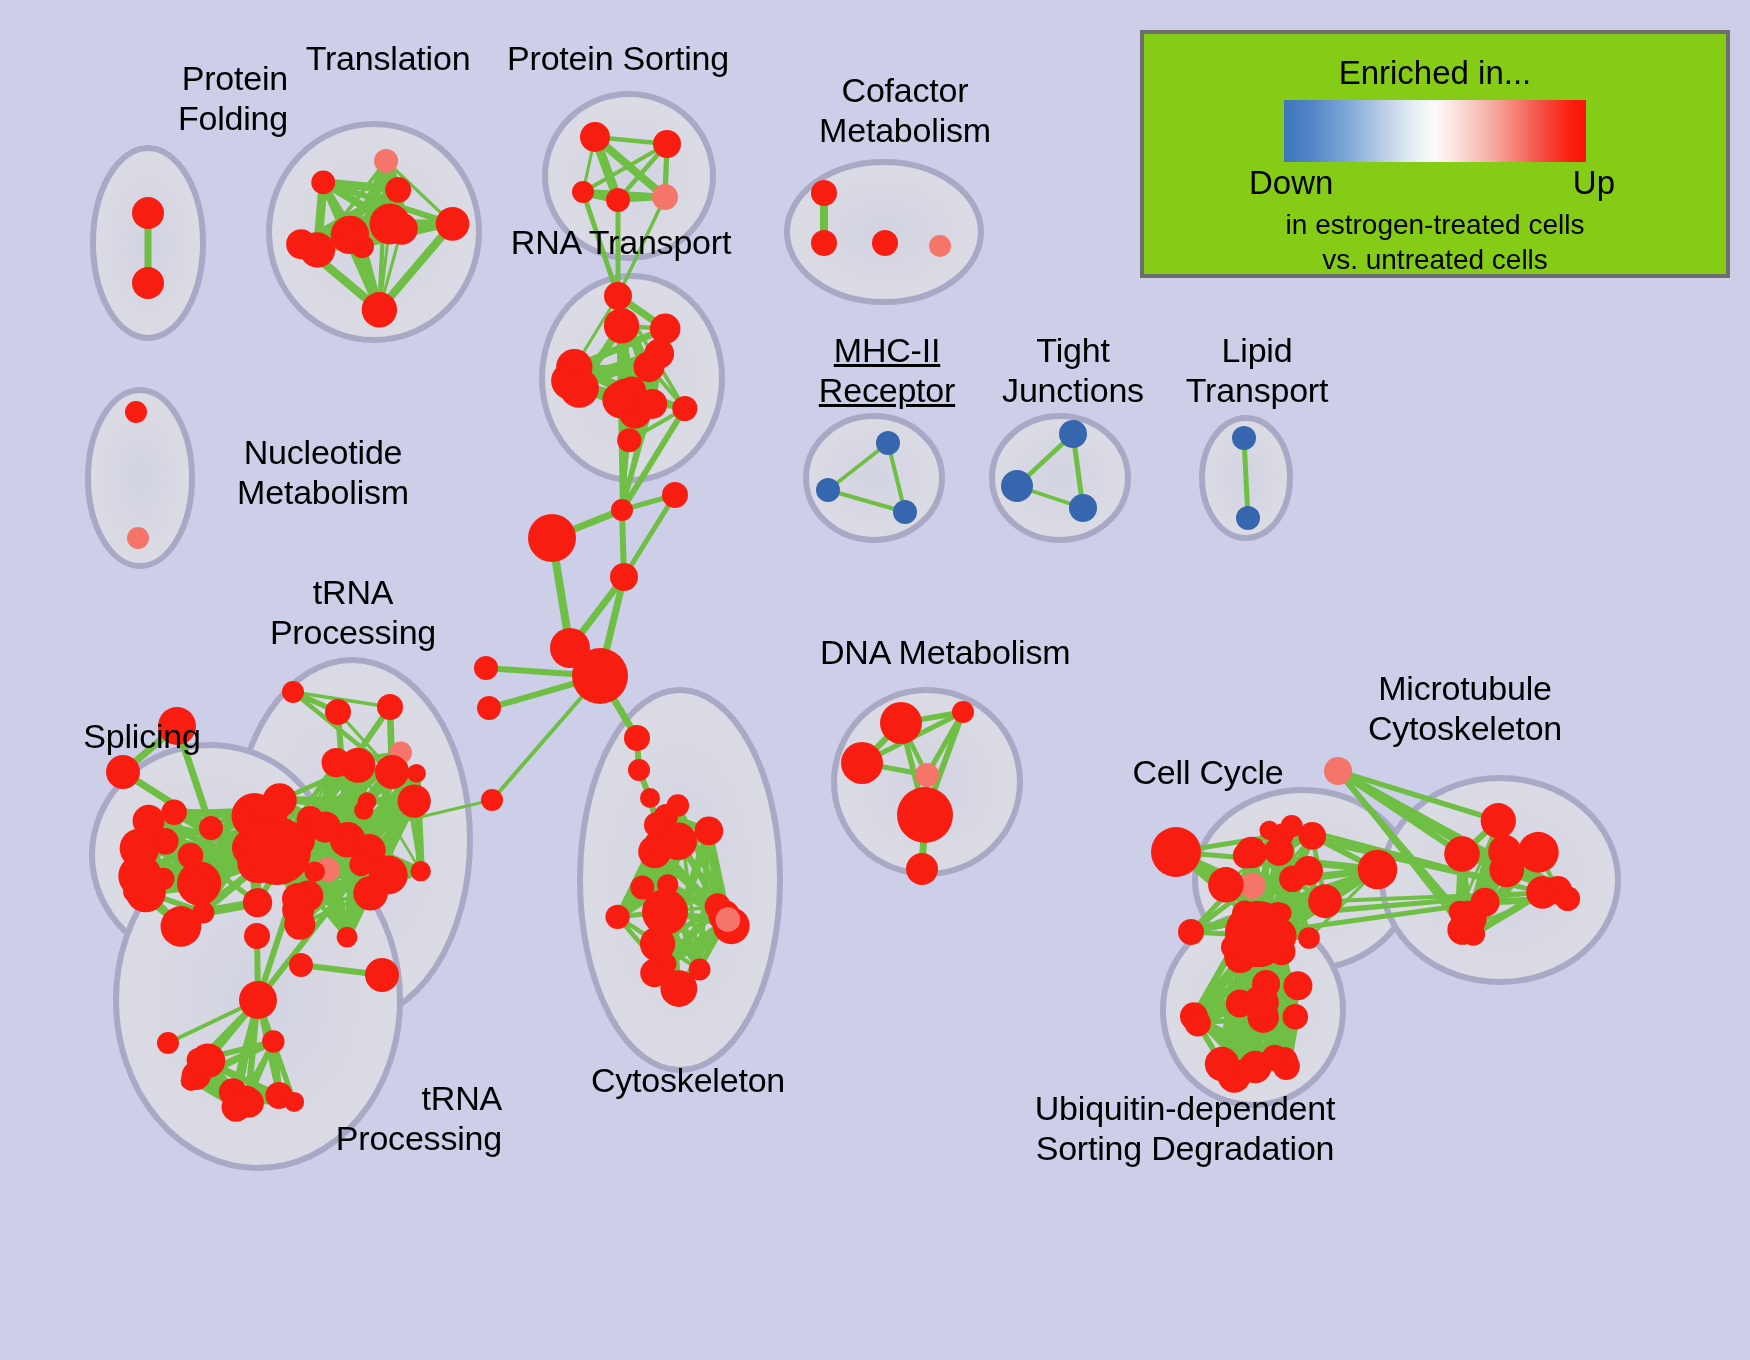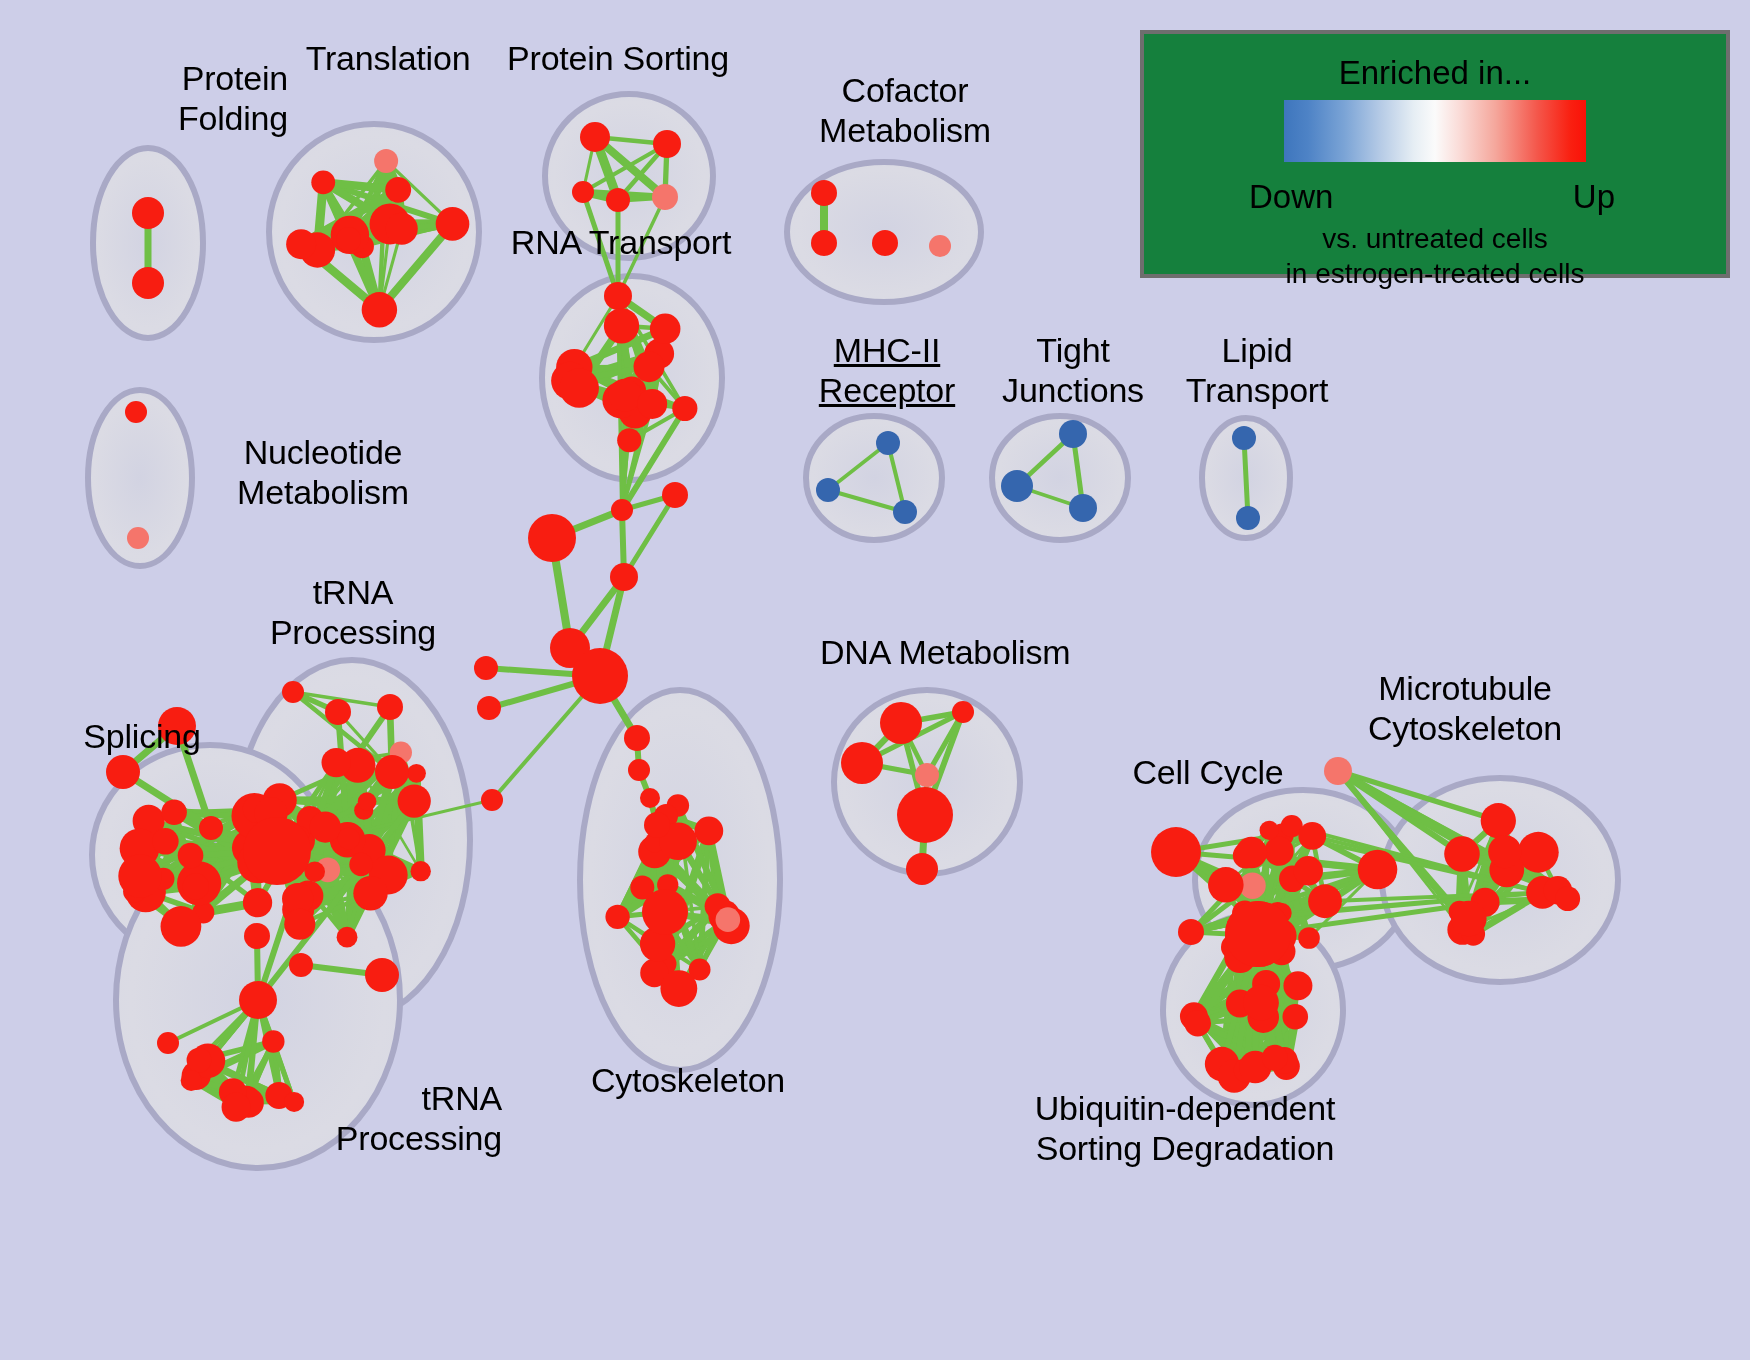"Enriched in..." #legend { background: #15803d -> #84cc16 }
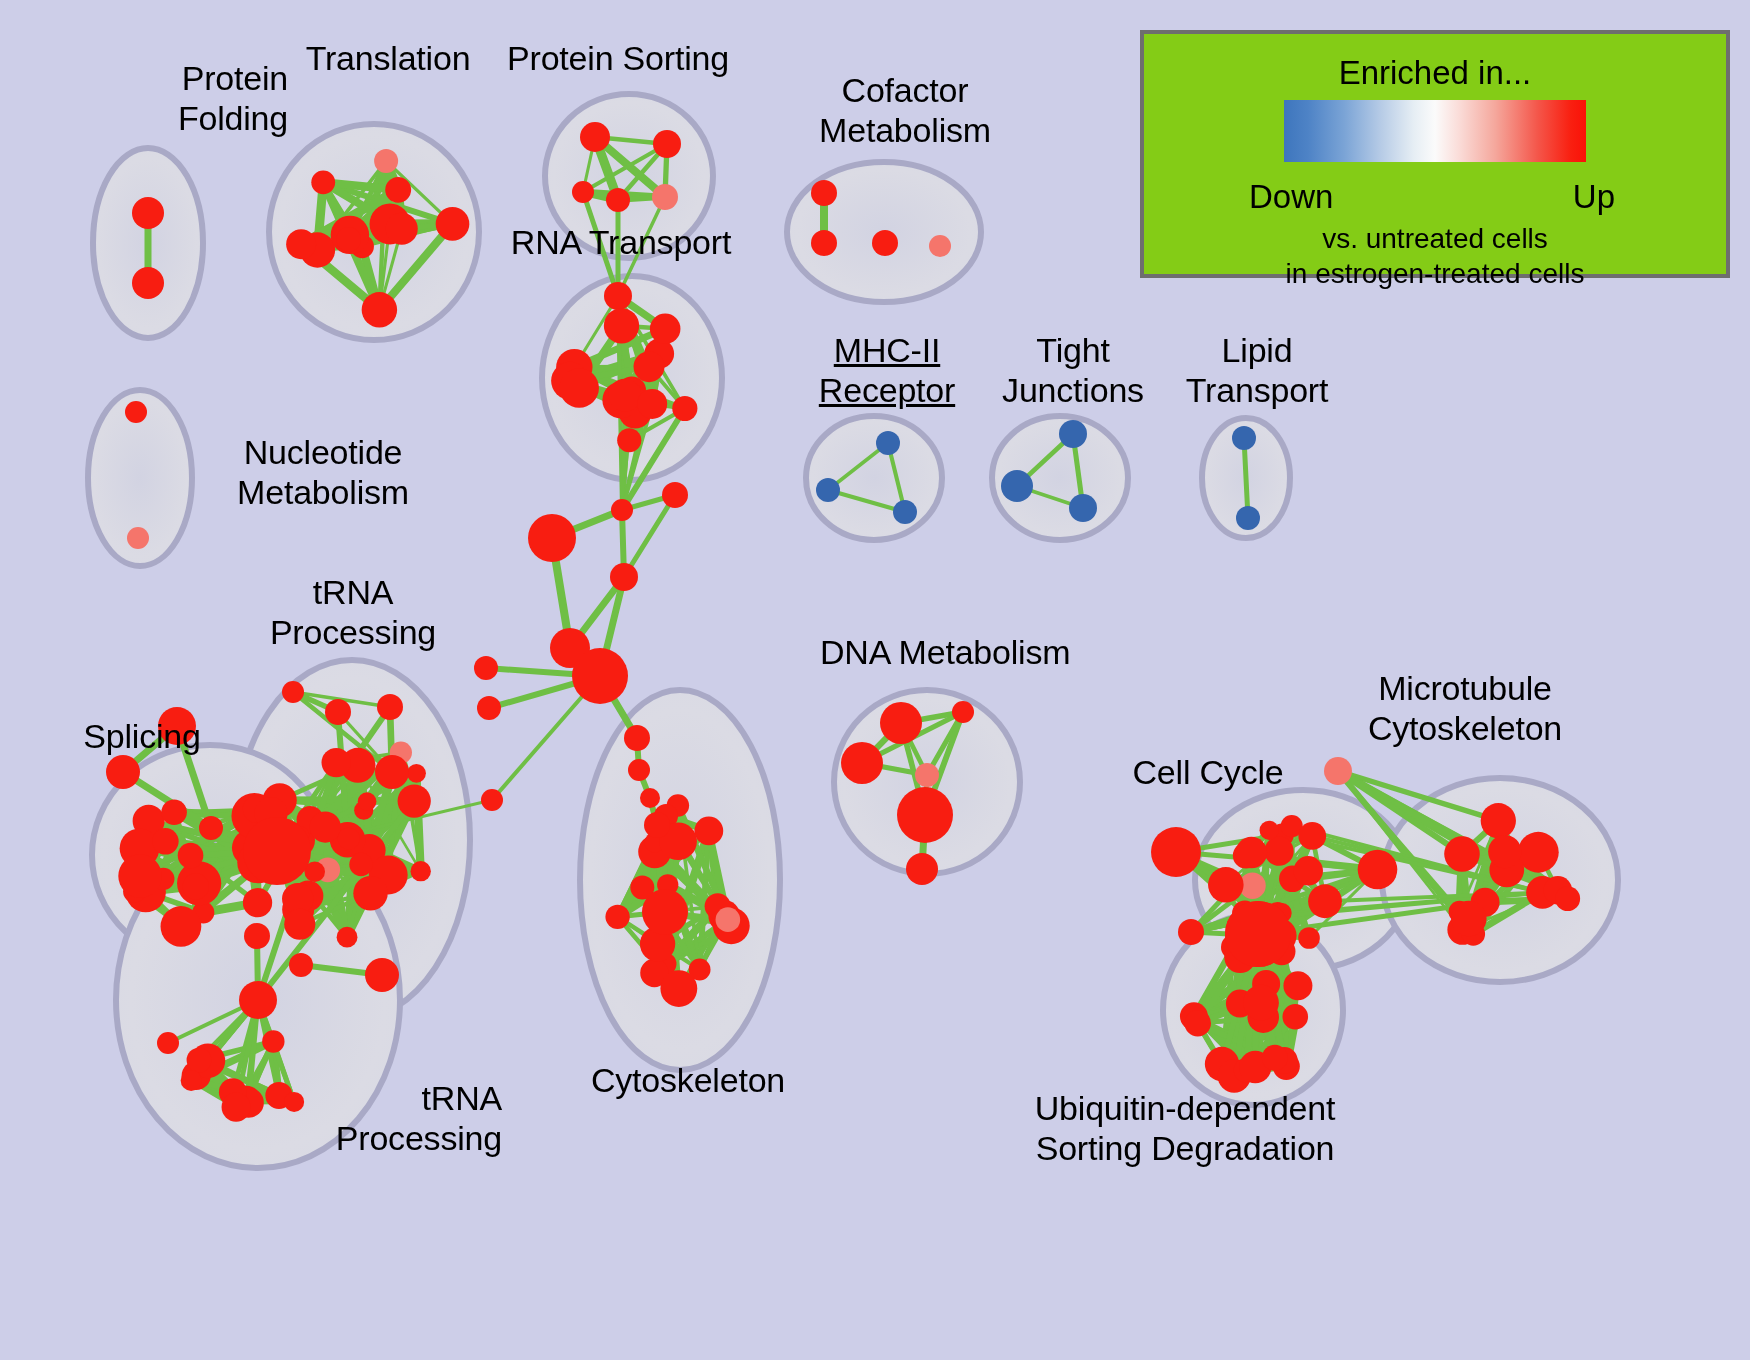"Down" #legend .ends { margin: 16px auto 0 auto -> 2px auto 0 auto }
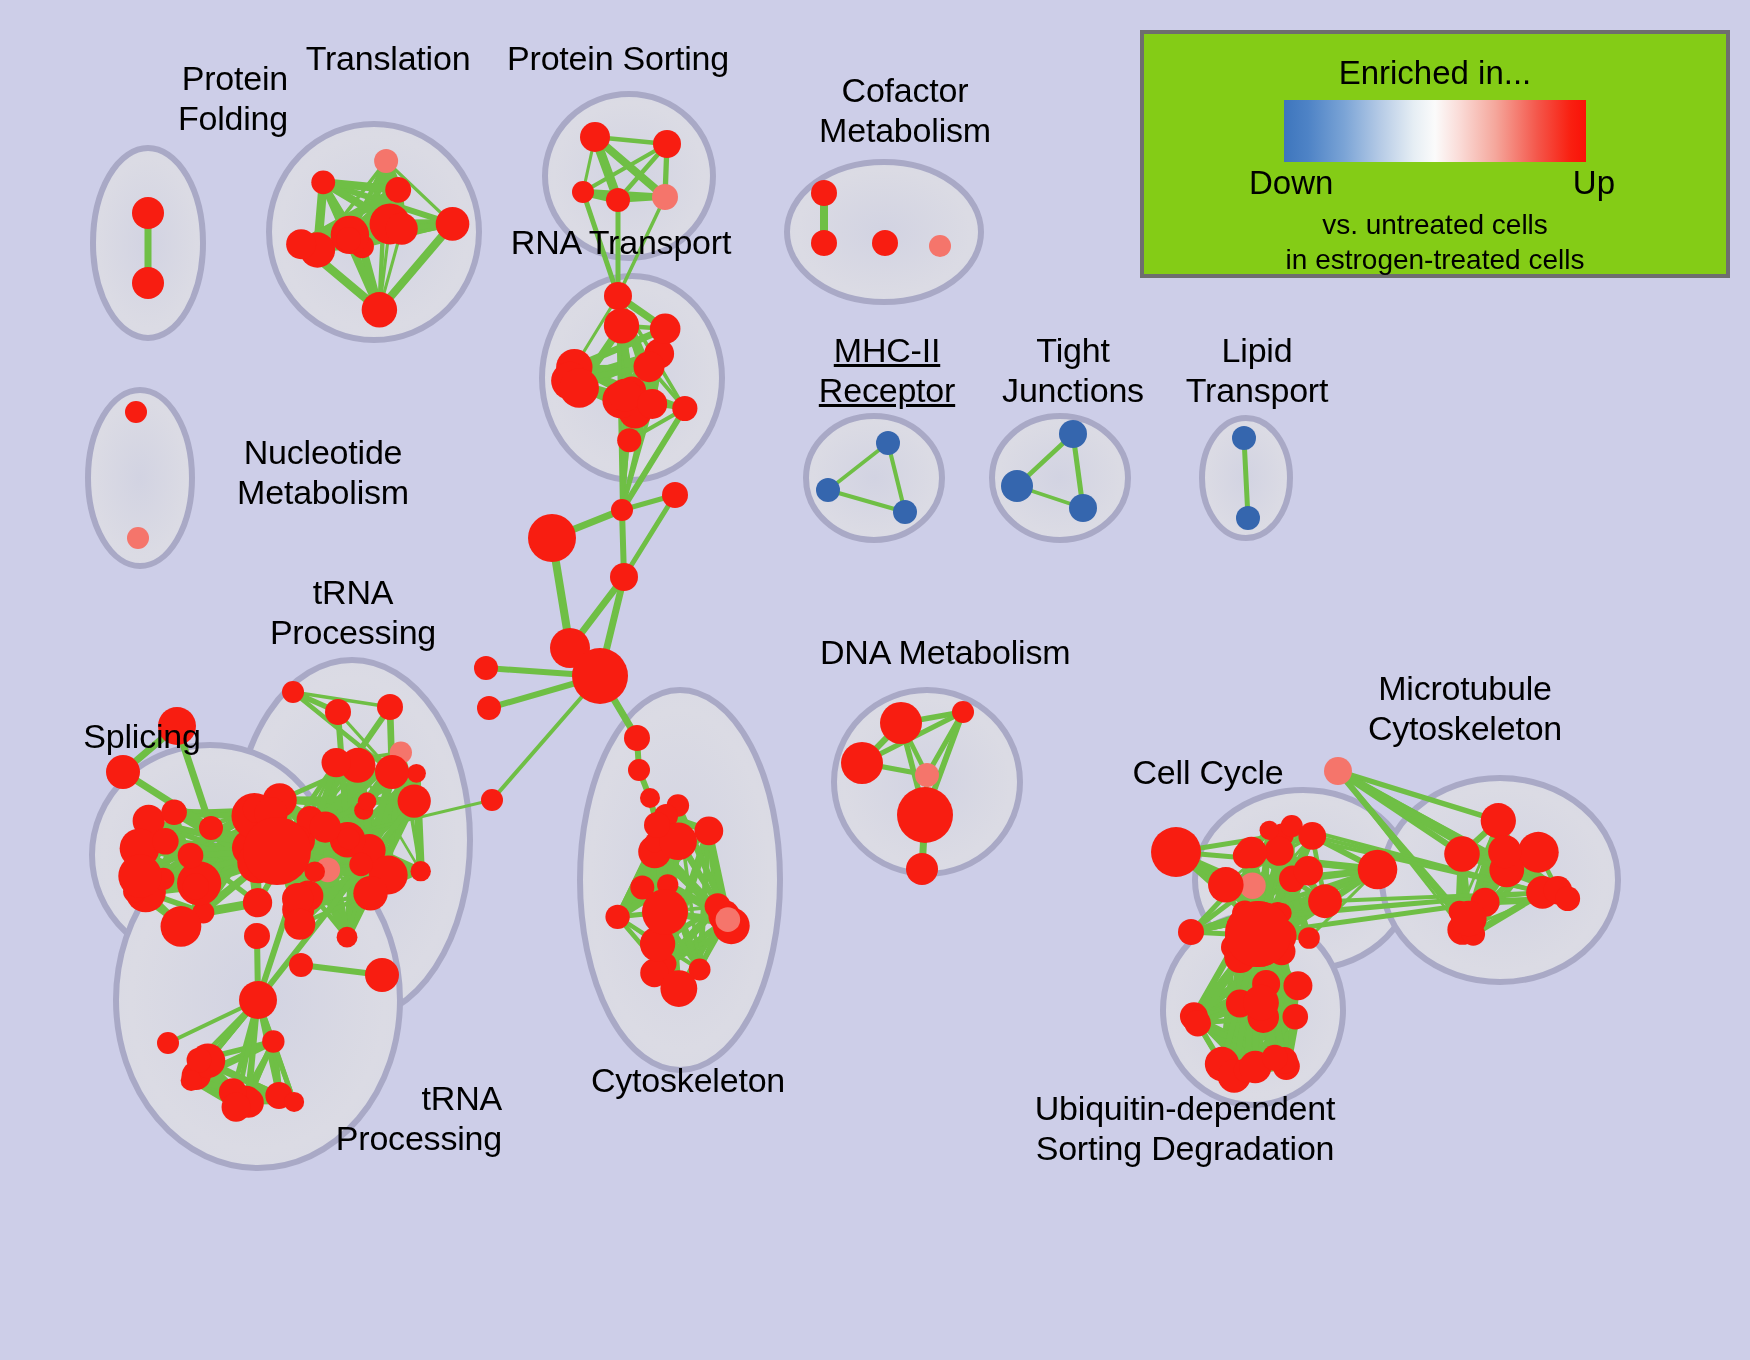"vs. untreated cells" div.sub { order: before "in estrogen-treated cells" -> after "in estrogen-treated cells" }
